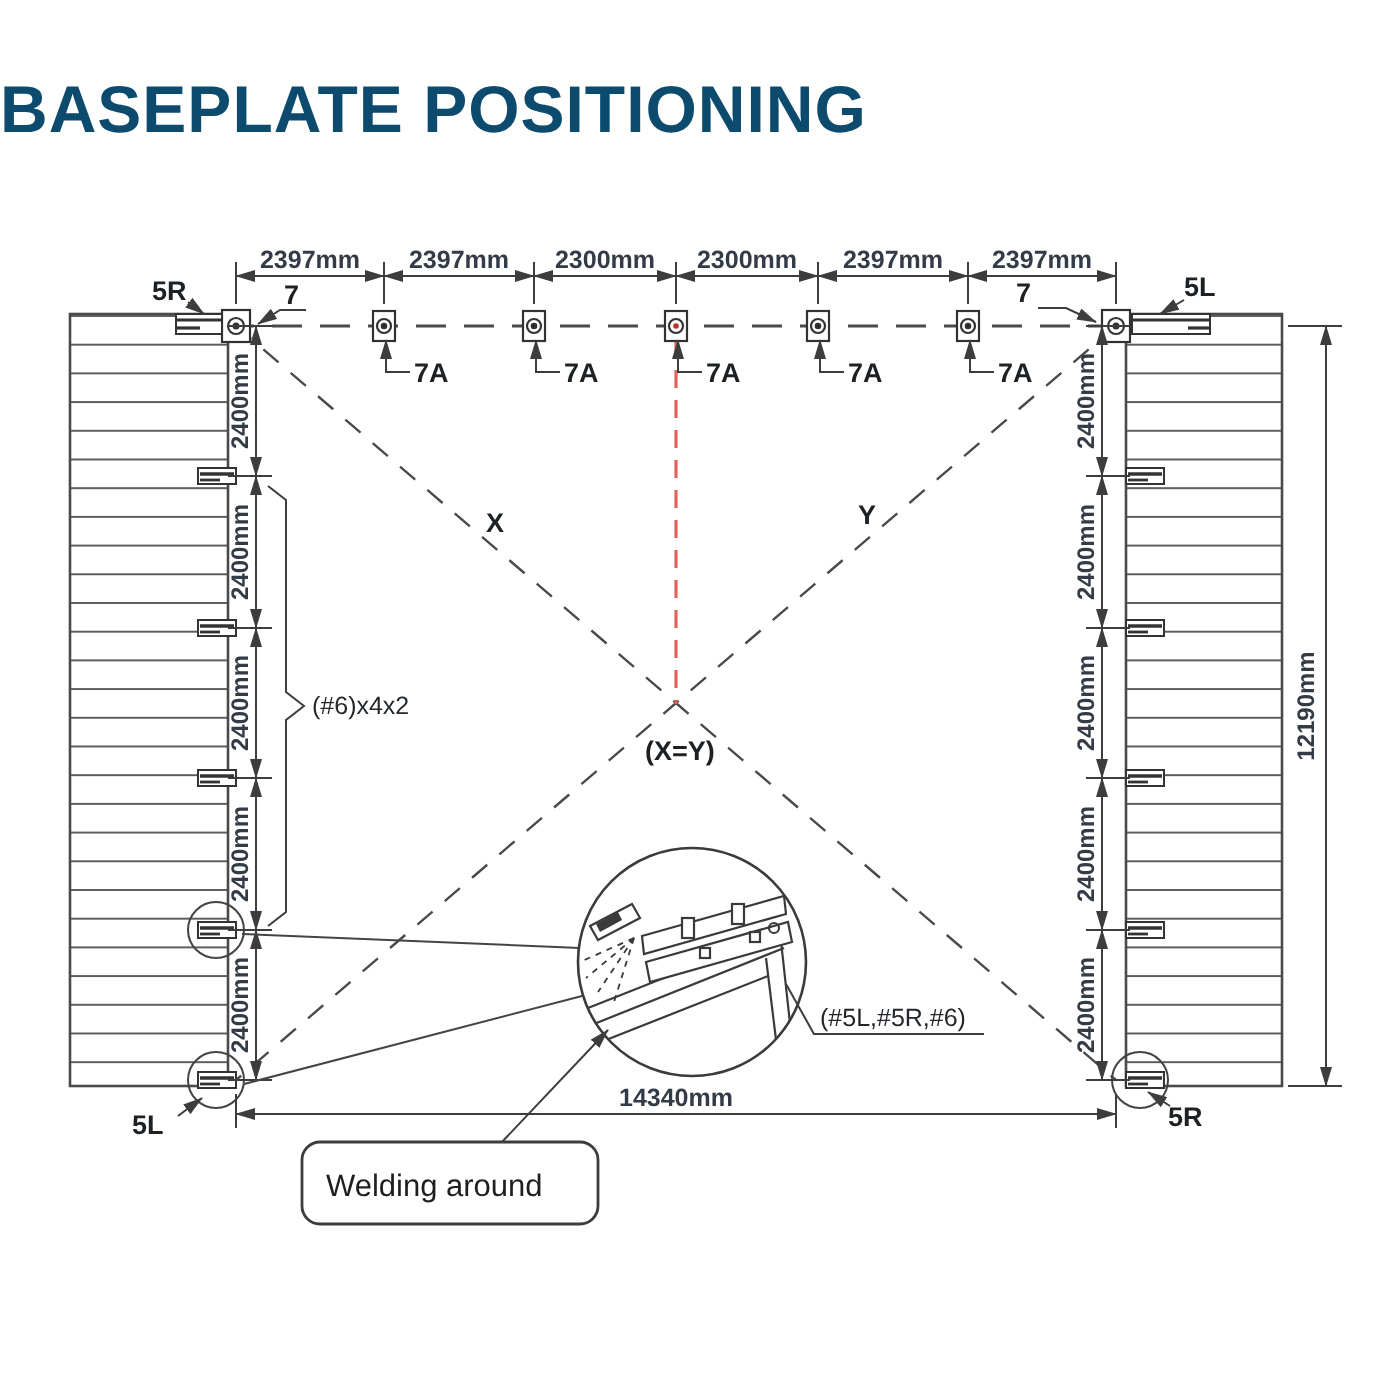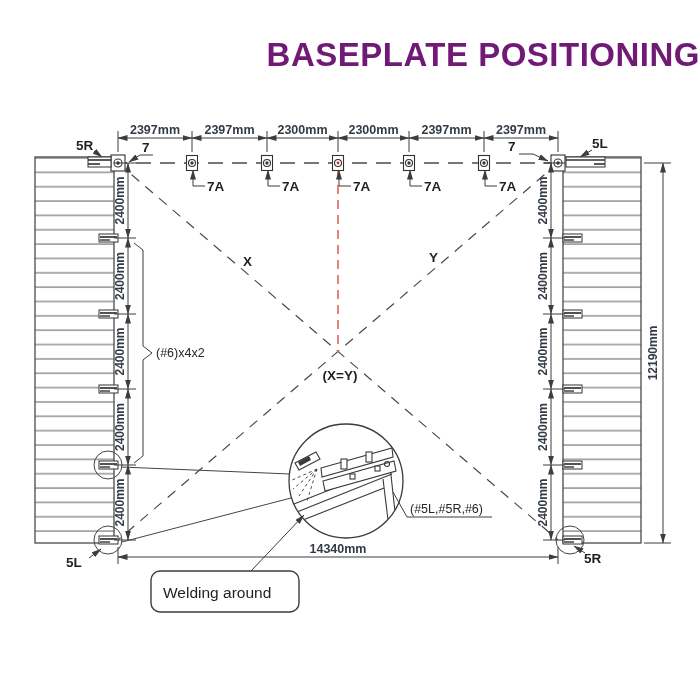"BASEPLATE POSITIONING" .title { color: #701a75 -> #0c4a6e; text-align: right -> left }
